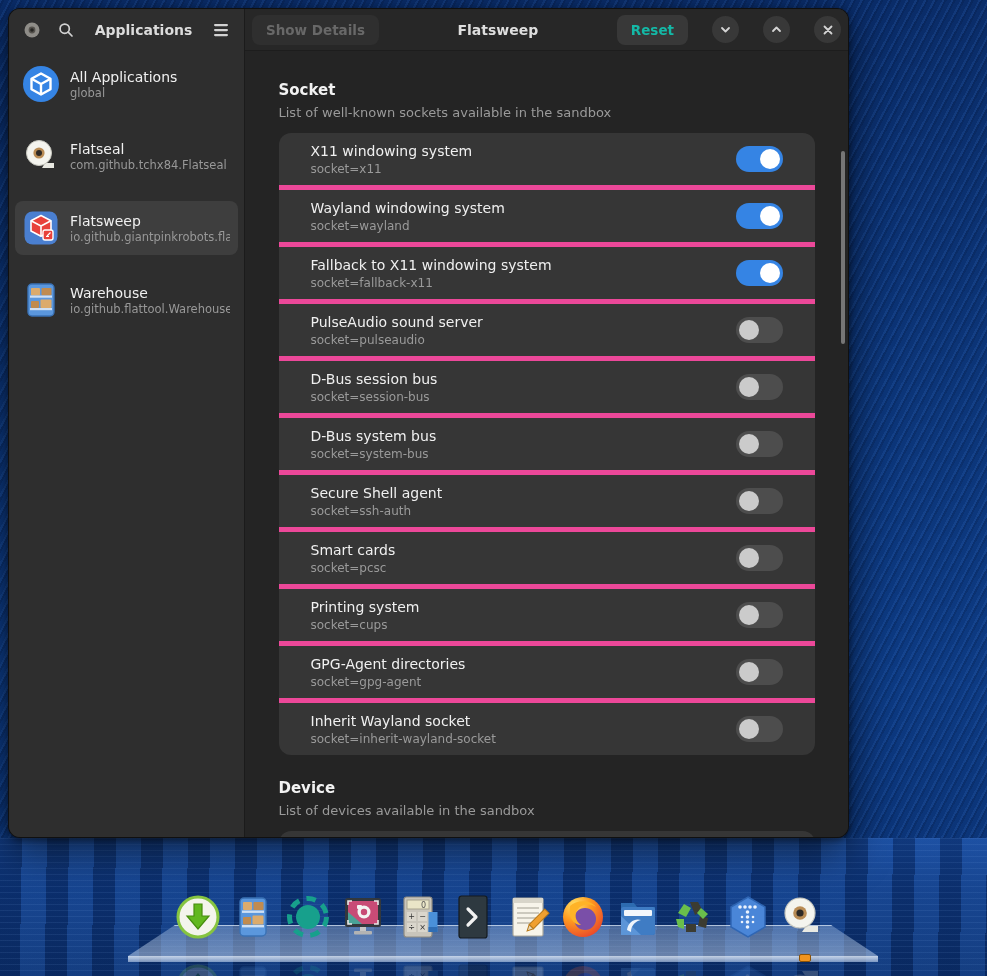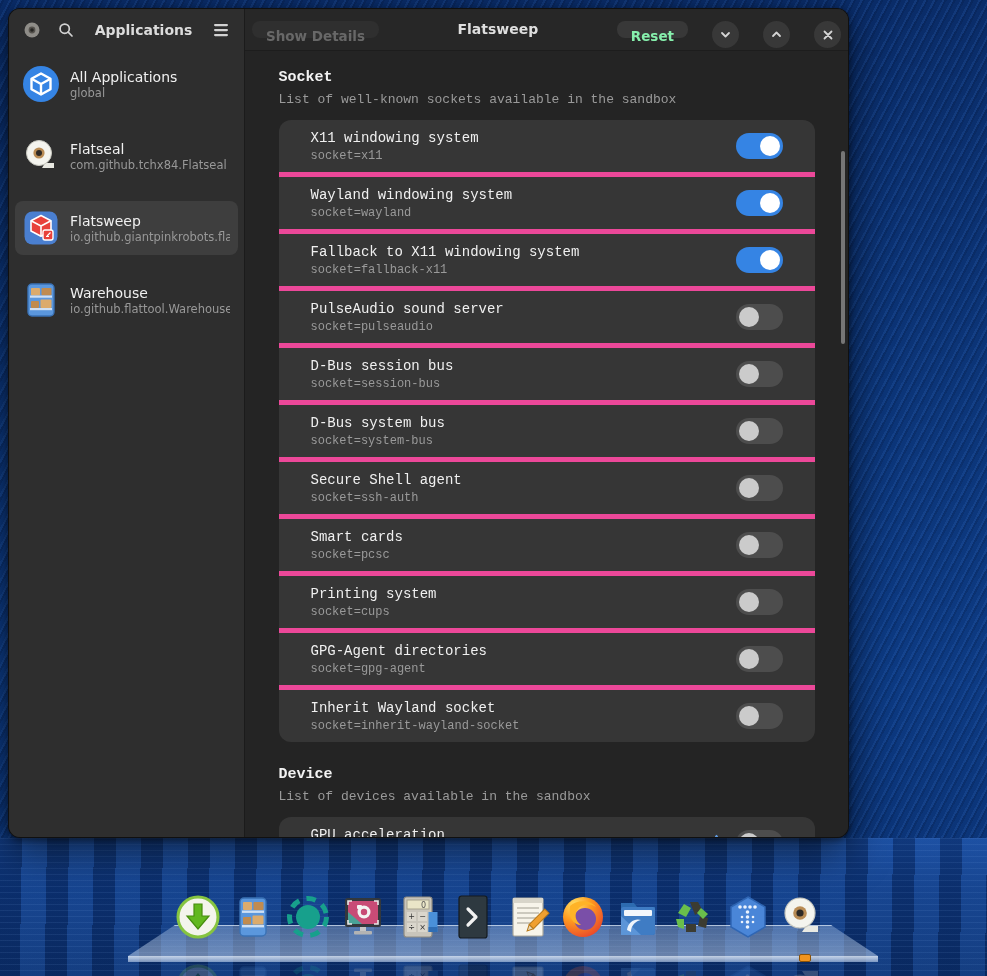"Show Details" .main-header { align-items: none -> center; padding: 12px 7px -> 4px 7px }
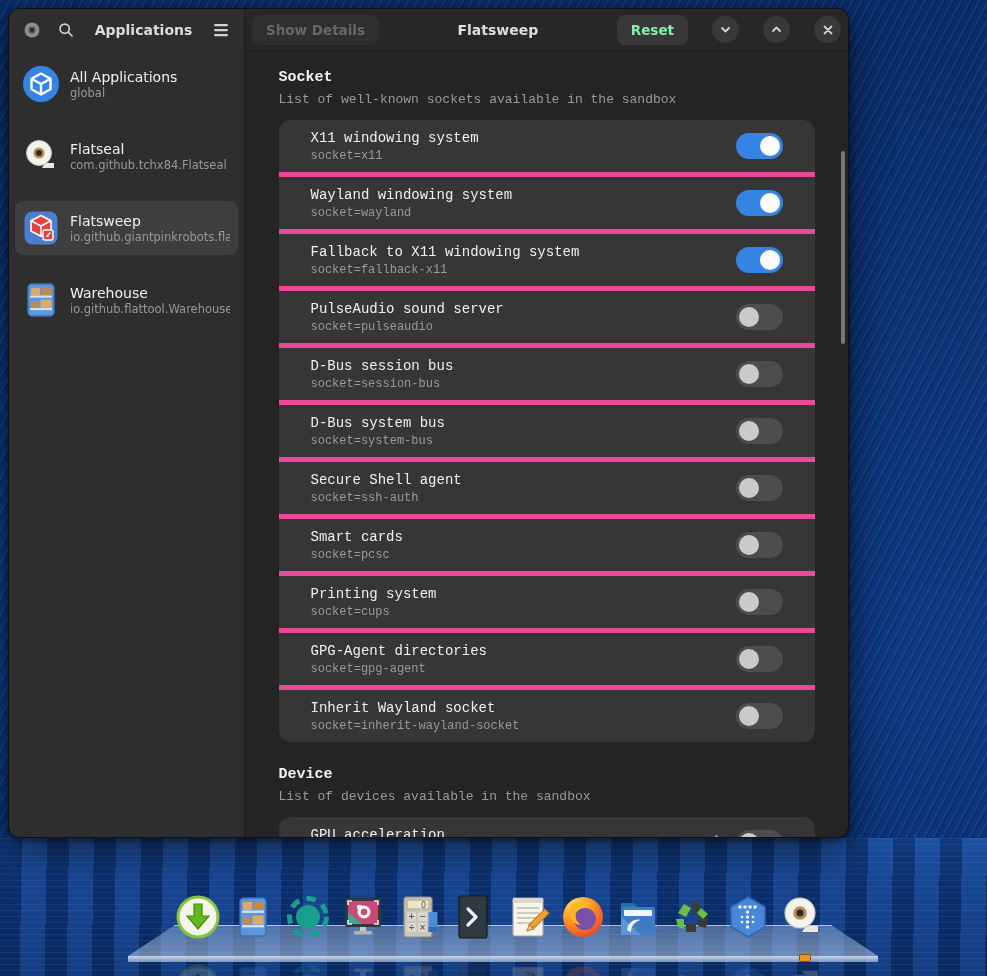"Reset" .btn { color: #86efac -> #14b8a6 }
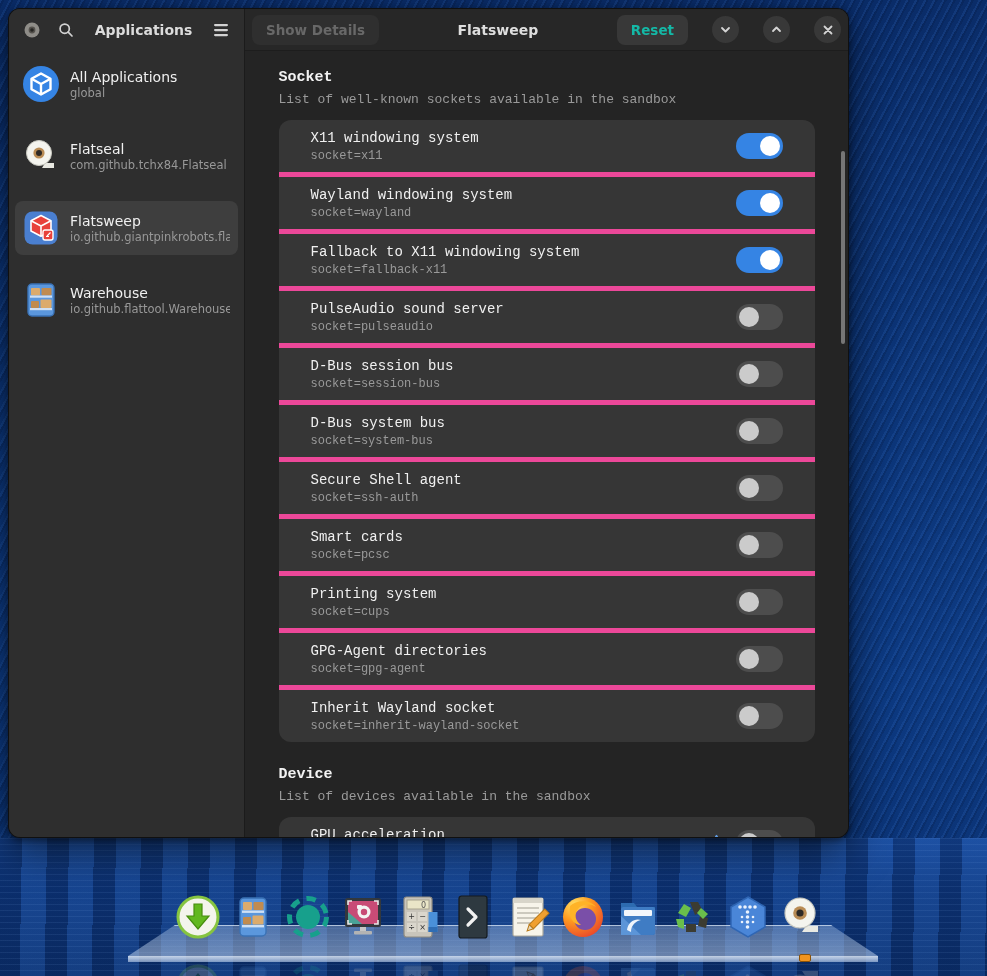"Socket" .content-inner { font-family: Liberation Mono, monospace -> none; margin: 4px auto -> 16px auto }
